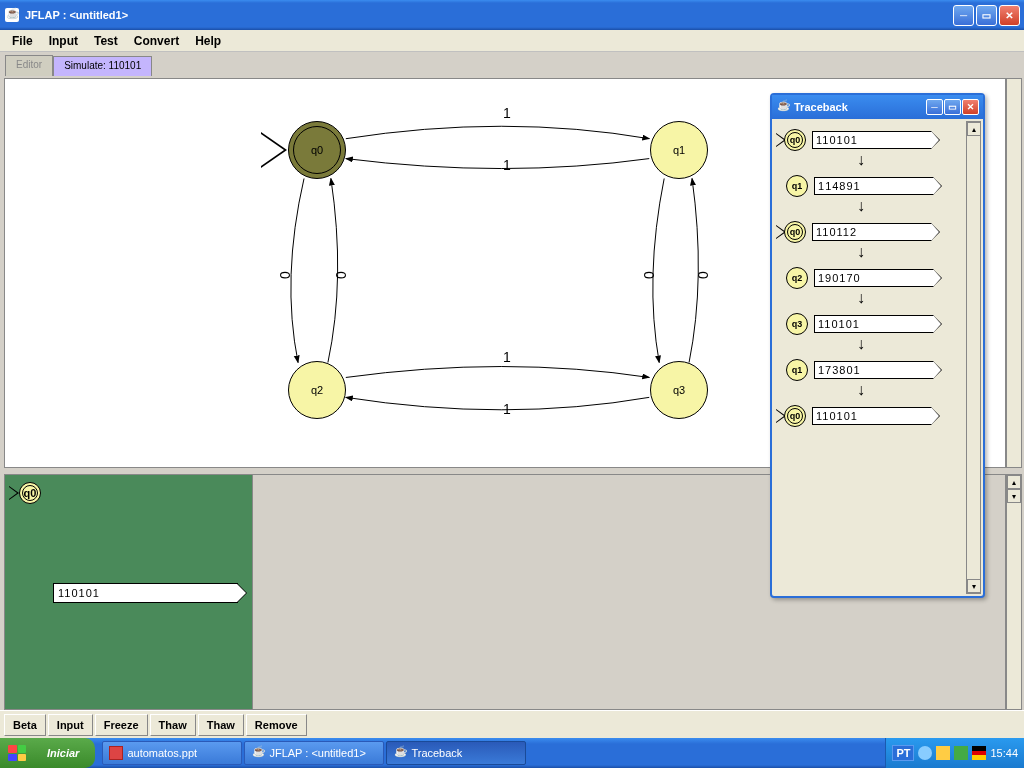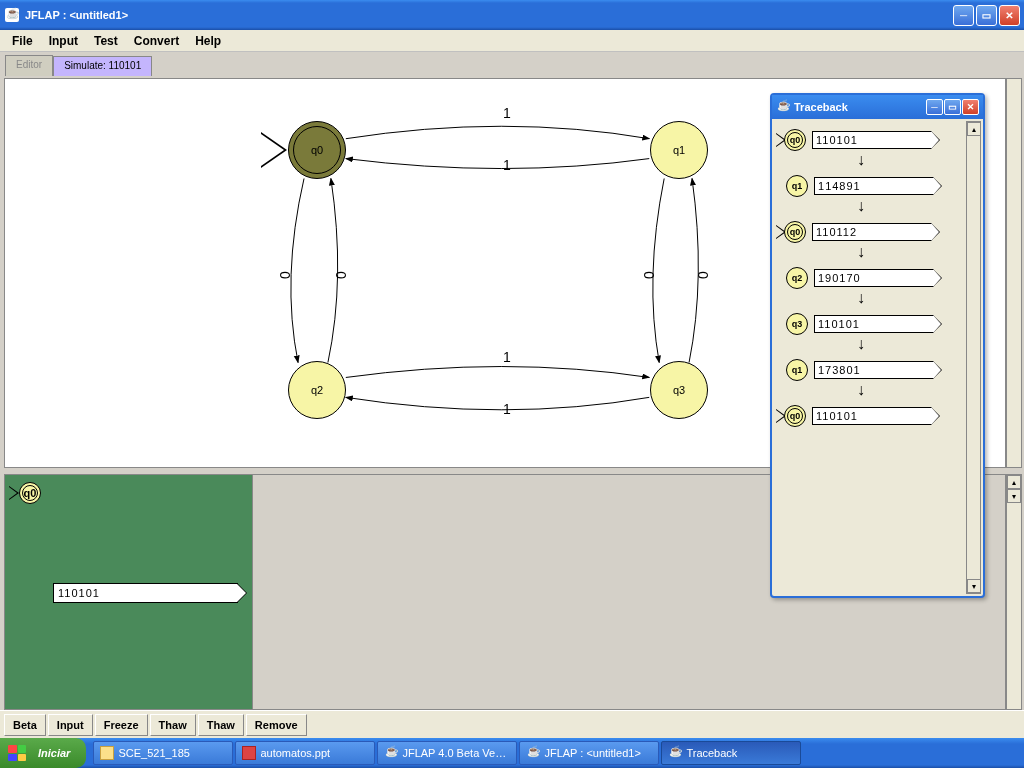"Iniciar" .start-btn { gap: 12px -> 21px }
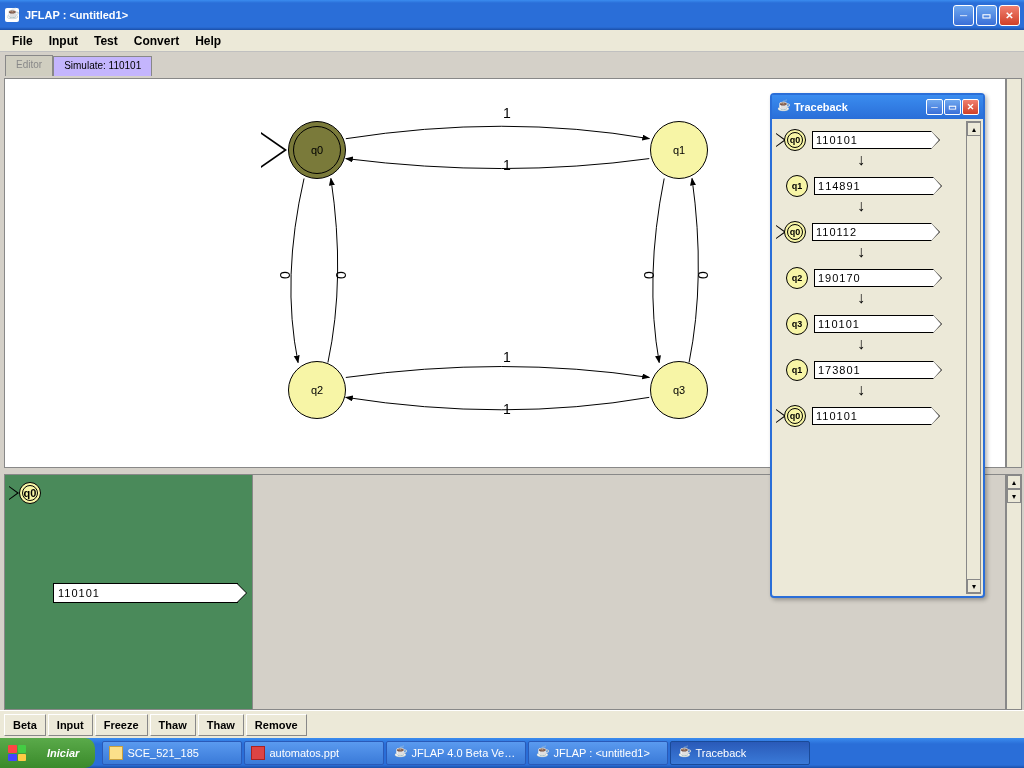"SCE_521_185" div.task-item { html: <div> <span></span> <span>SCE_521_185</span> </div> -> none }
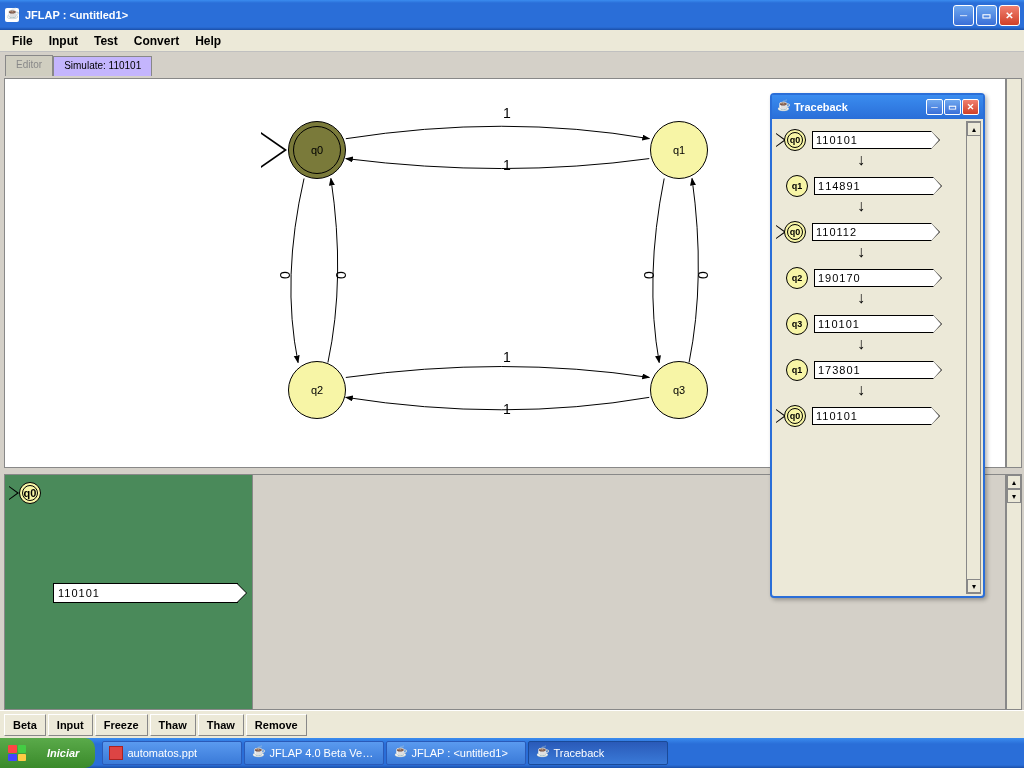"JFLAP 4.0 Beta Ve…" div.task-item { html: <div> <span><span></span></span> <span>JFLAP 4.0 Beta Ve…</span> </div> -> none }
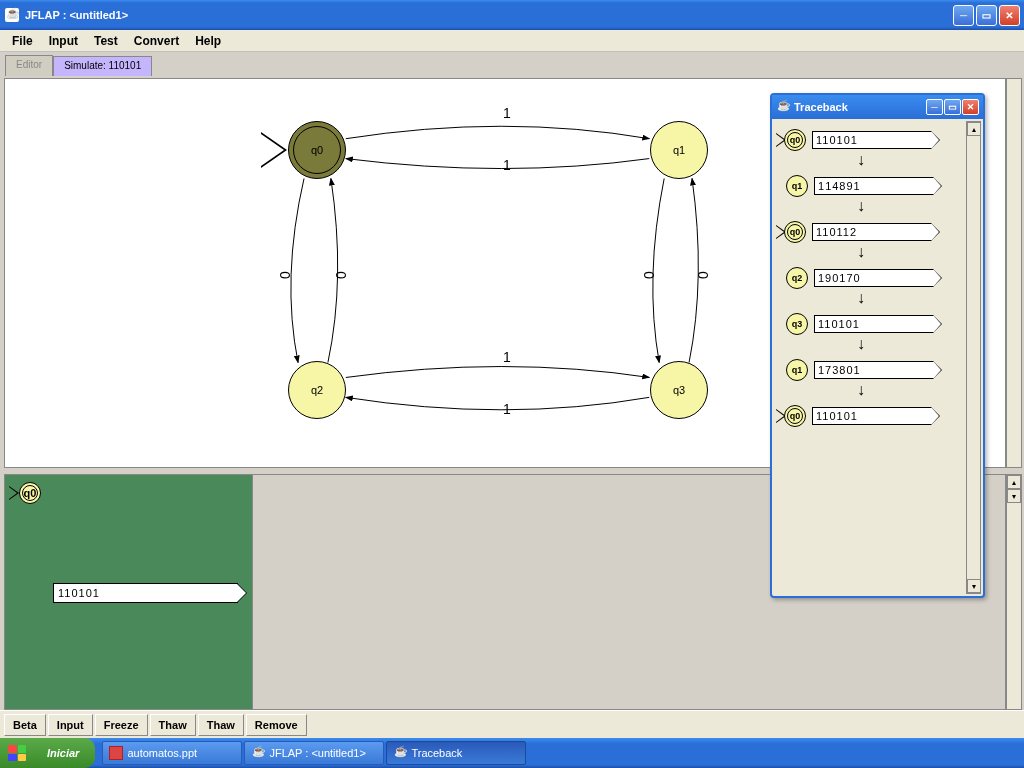"PT" div.systray { html: none -> <div> <span>PT</span> <span></span> <span></span> <span></span> <span></span> <span>15:44</span> </div> }
